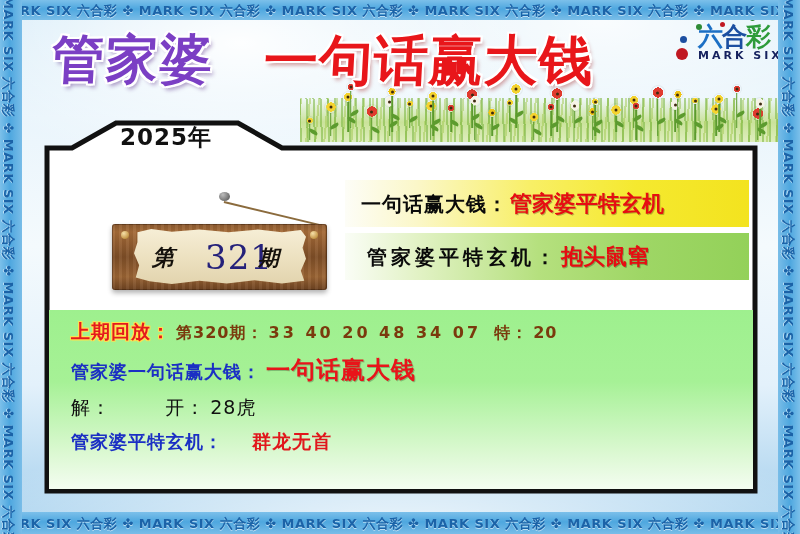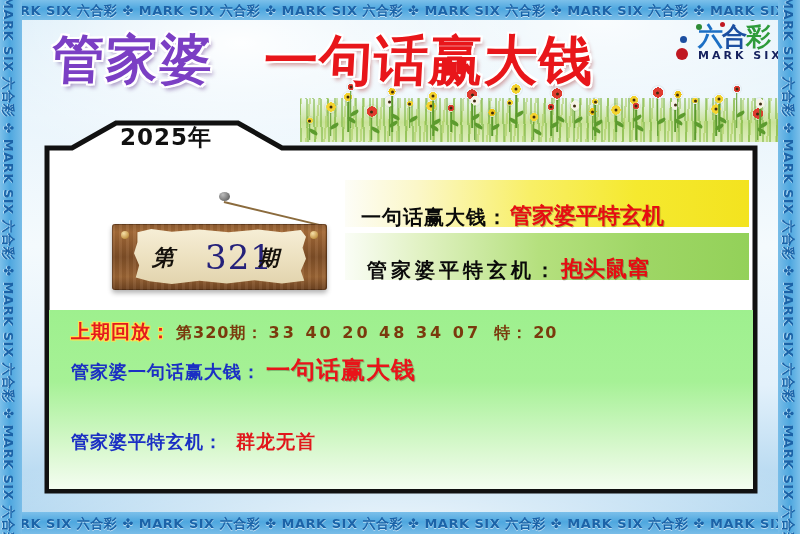"一句话赢大钱：" .banner { align-items: flex-end -> center }
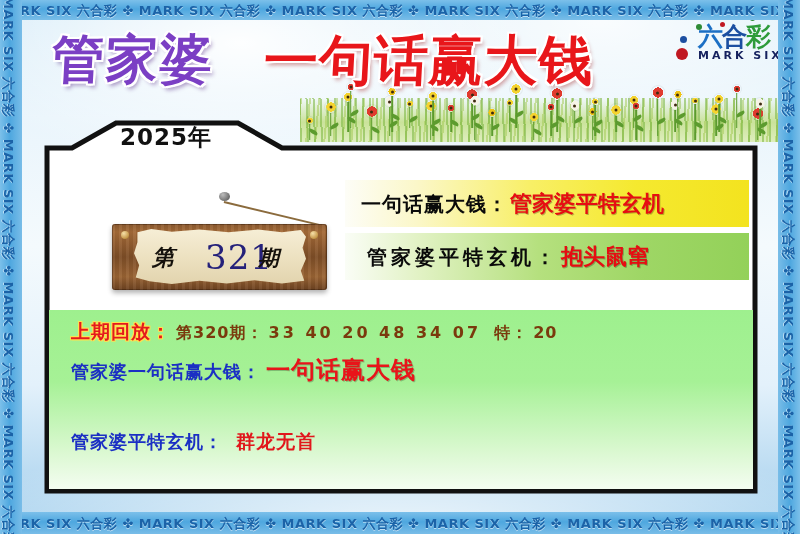"解： 开： 28虎" div.row { html: none -> <div> <span>解：</span> <span></span> <span>开：</span> <span>28虎</span> </div> }
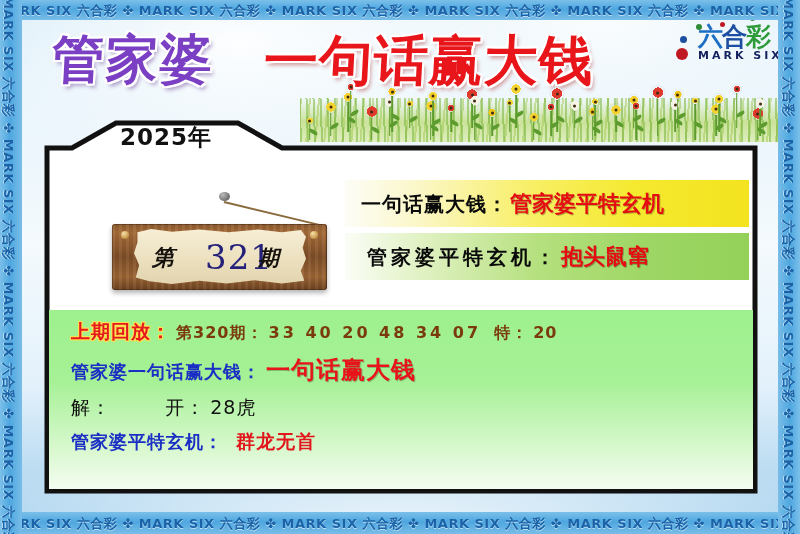"群龙无首" span.k-midred { margin-left: 8px -> 24px }
